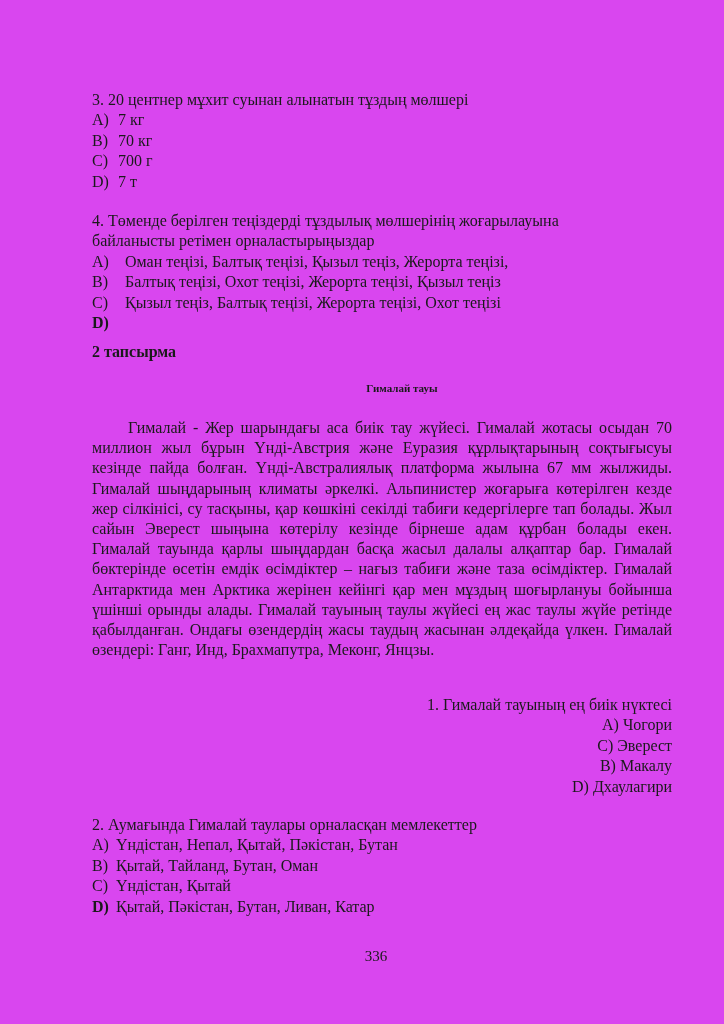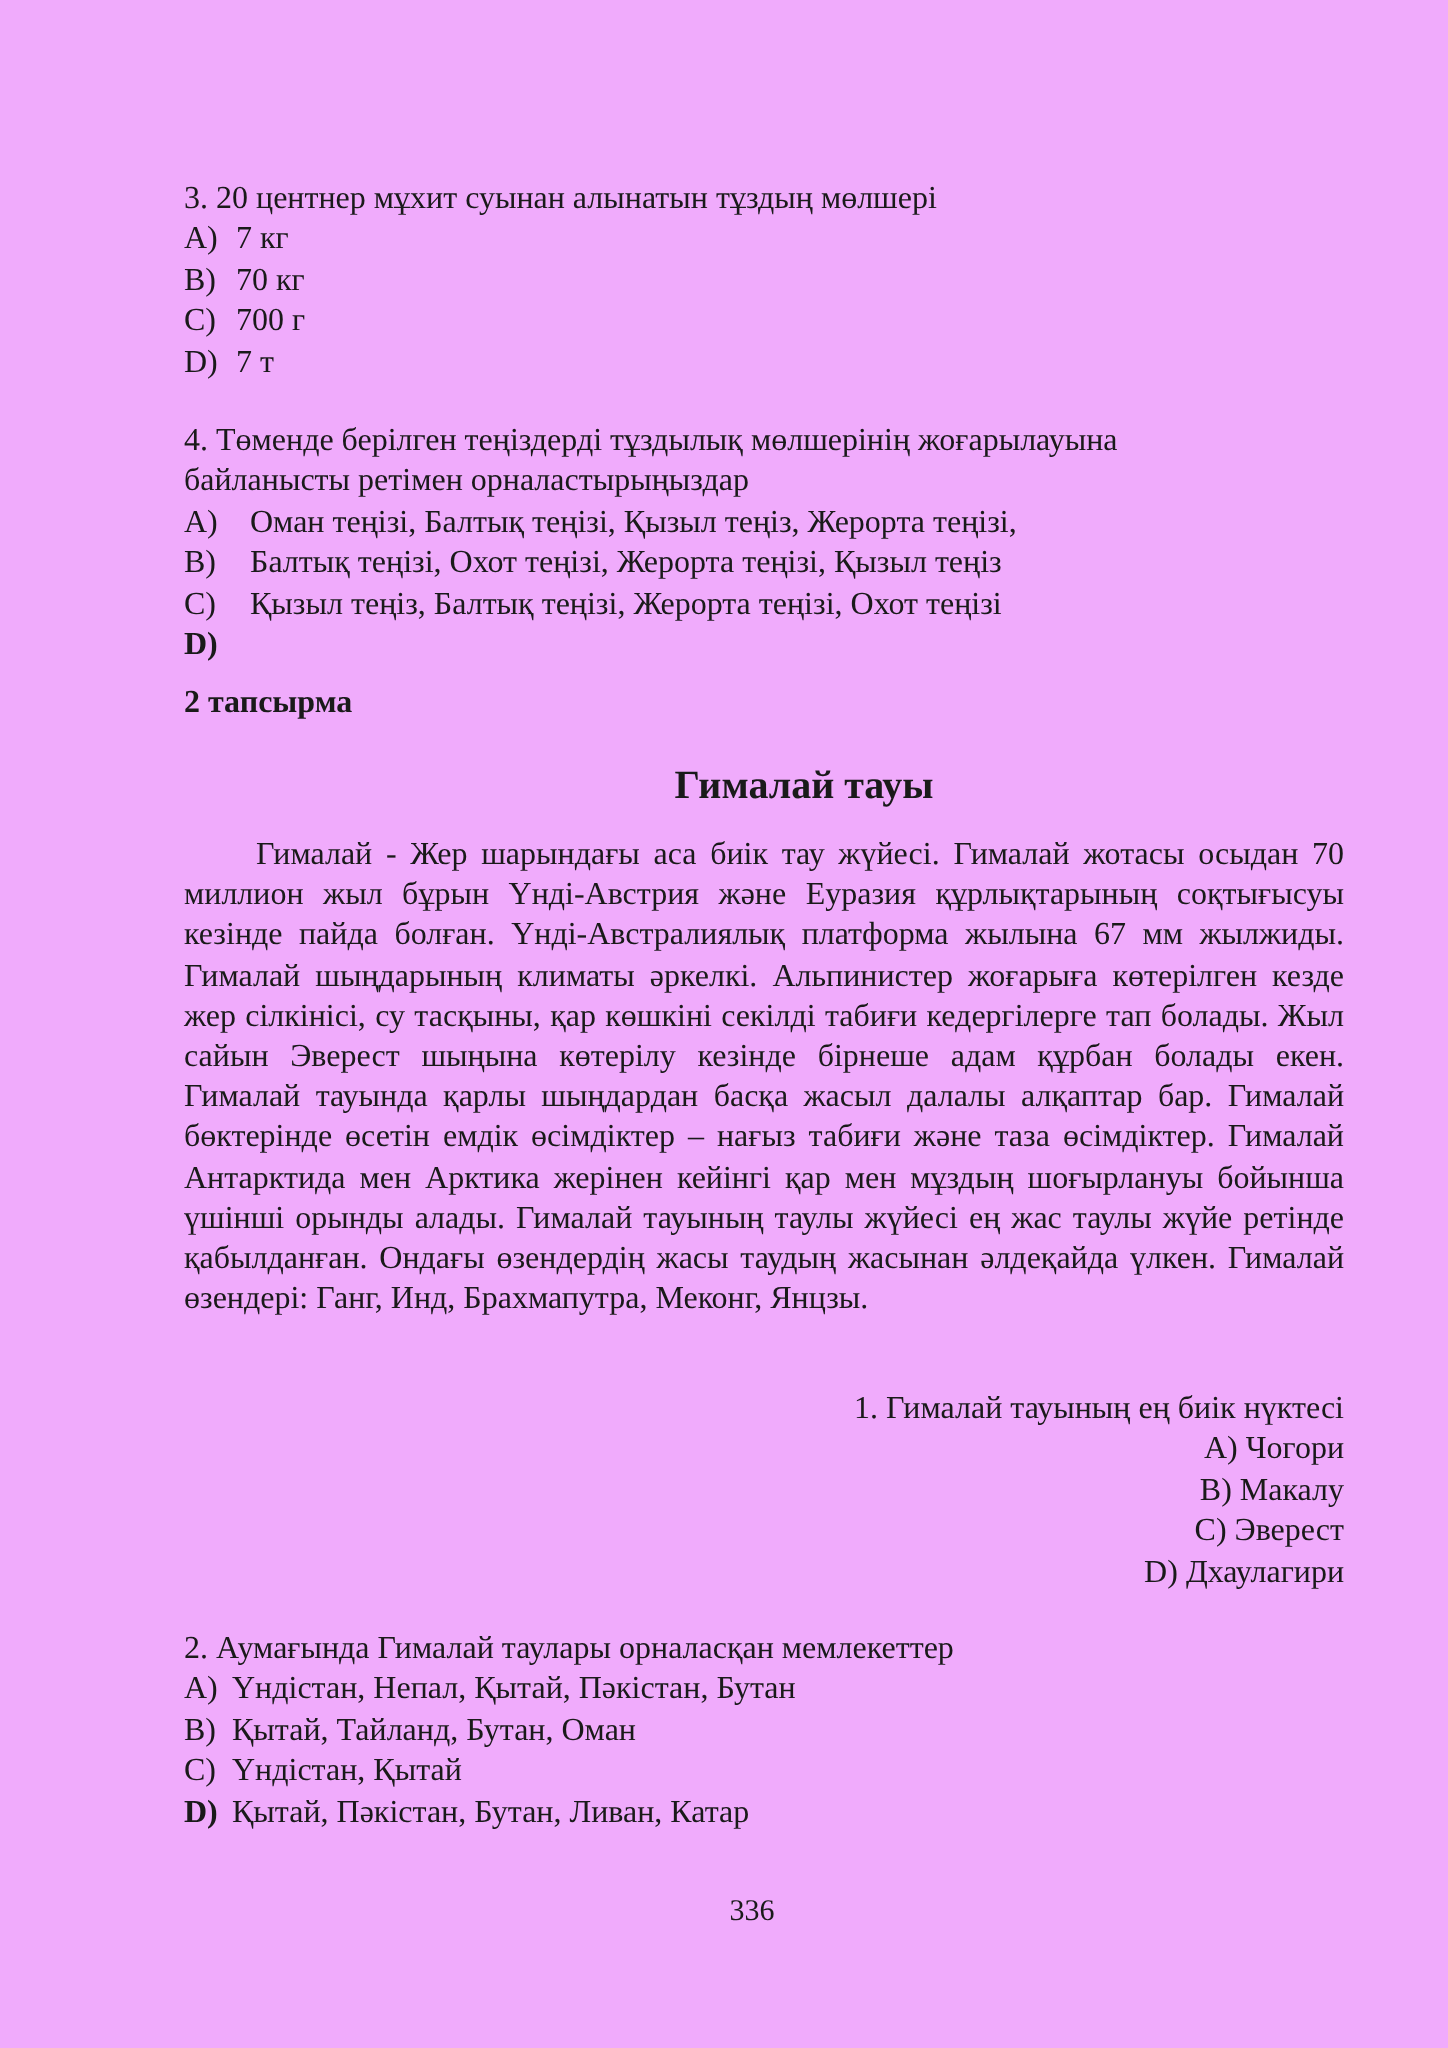"3. 20 центнер мұхит суынан" .page { background: #f0abfc -> #d946ef }
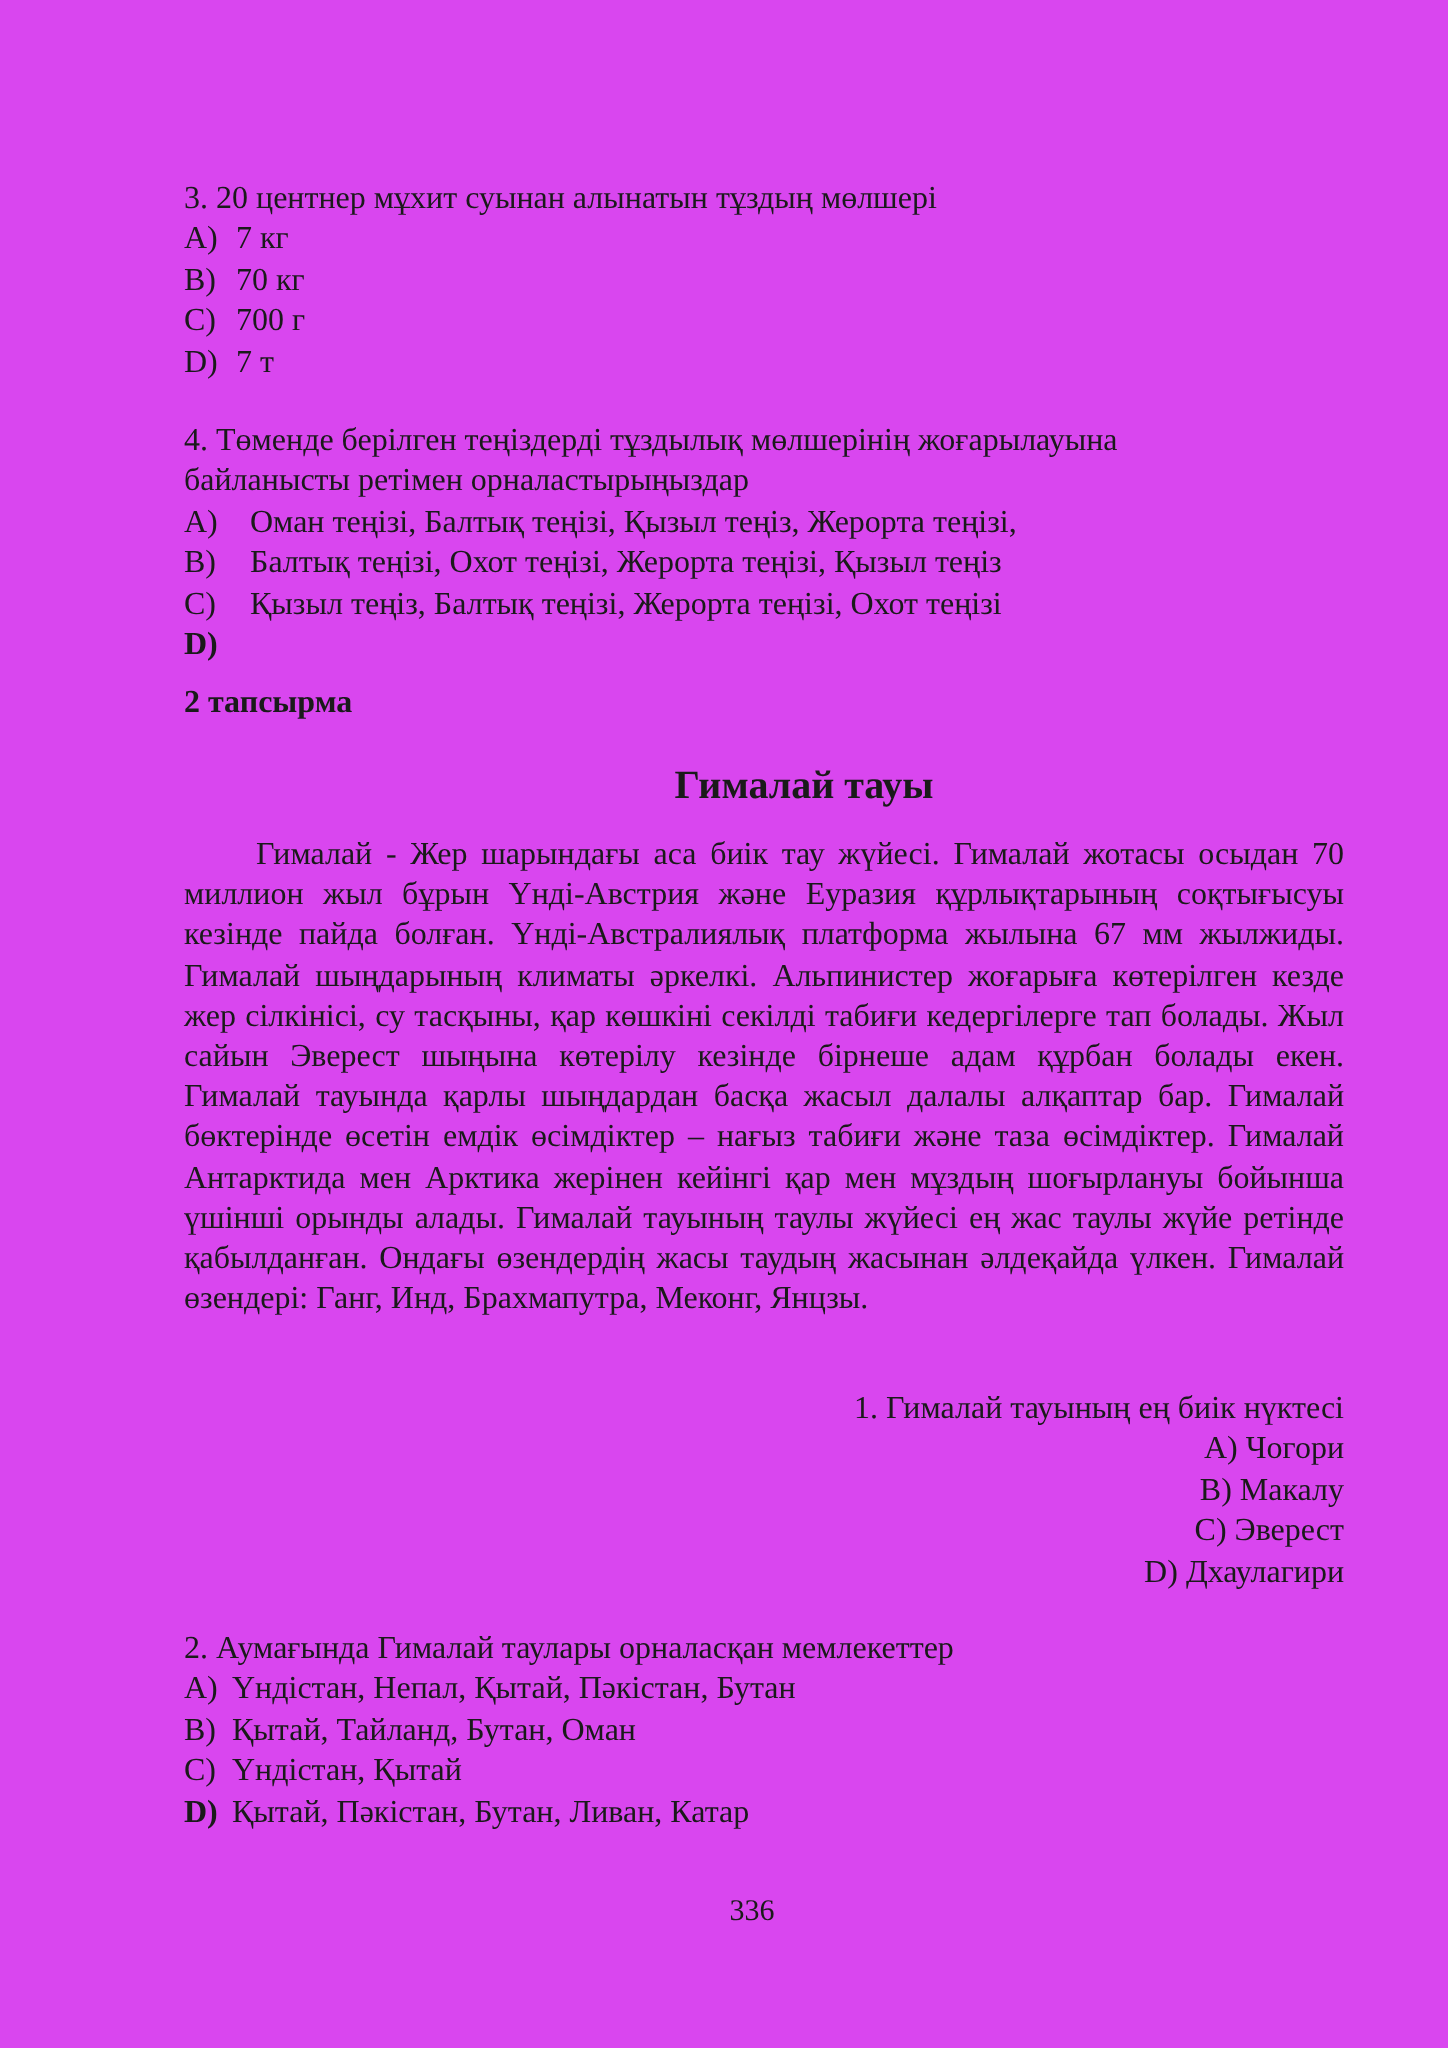"Гималай тауы" .title { font-size: 20px -> 11px }
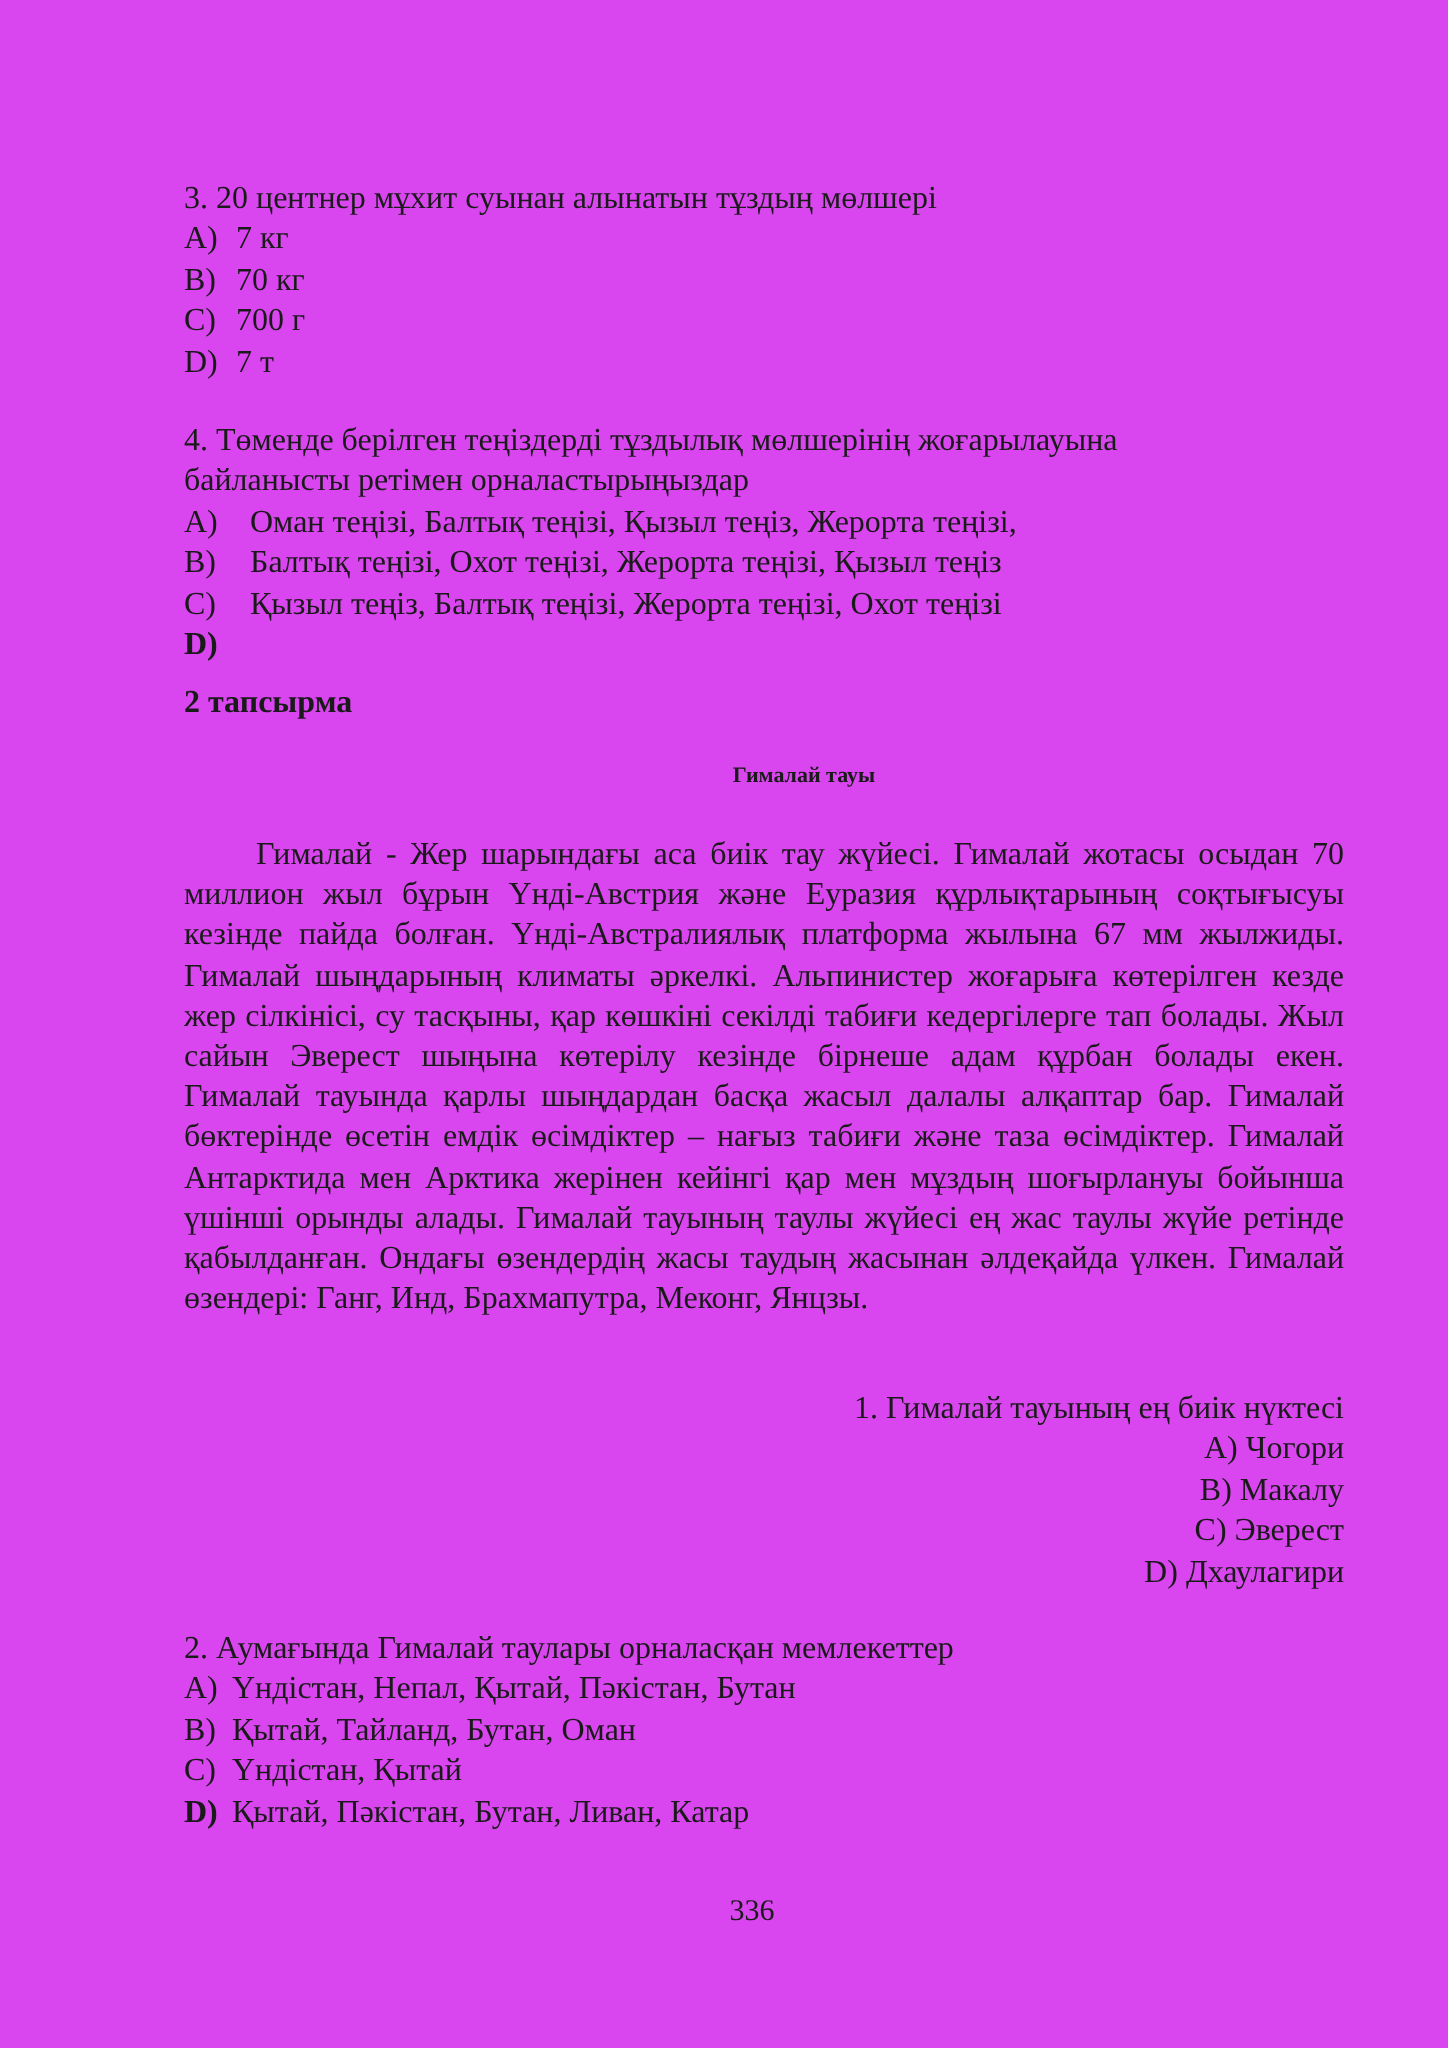"B) Макалу" div.line { order: before "C) Эверест" -> after "C) Эверест" }
